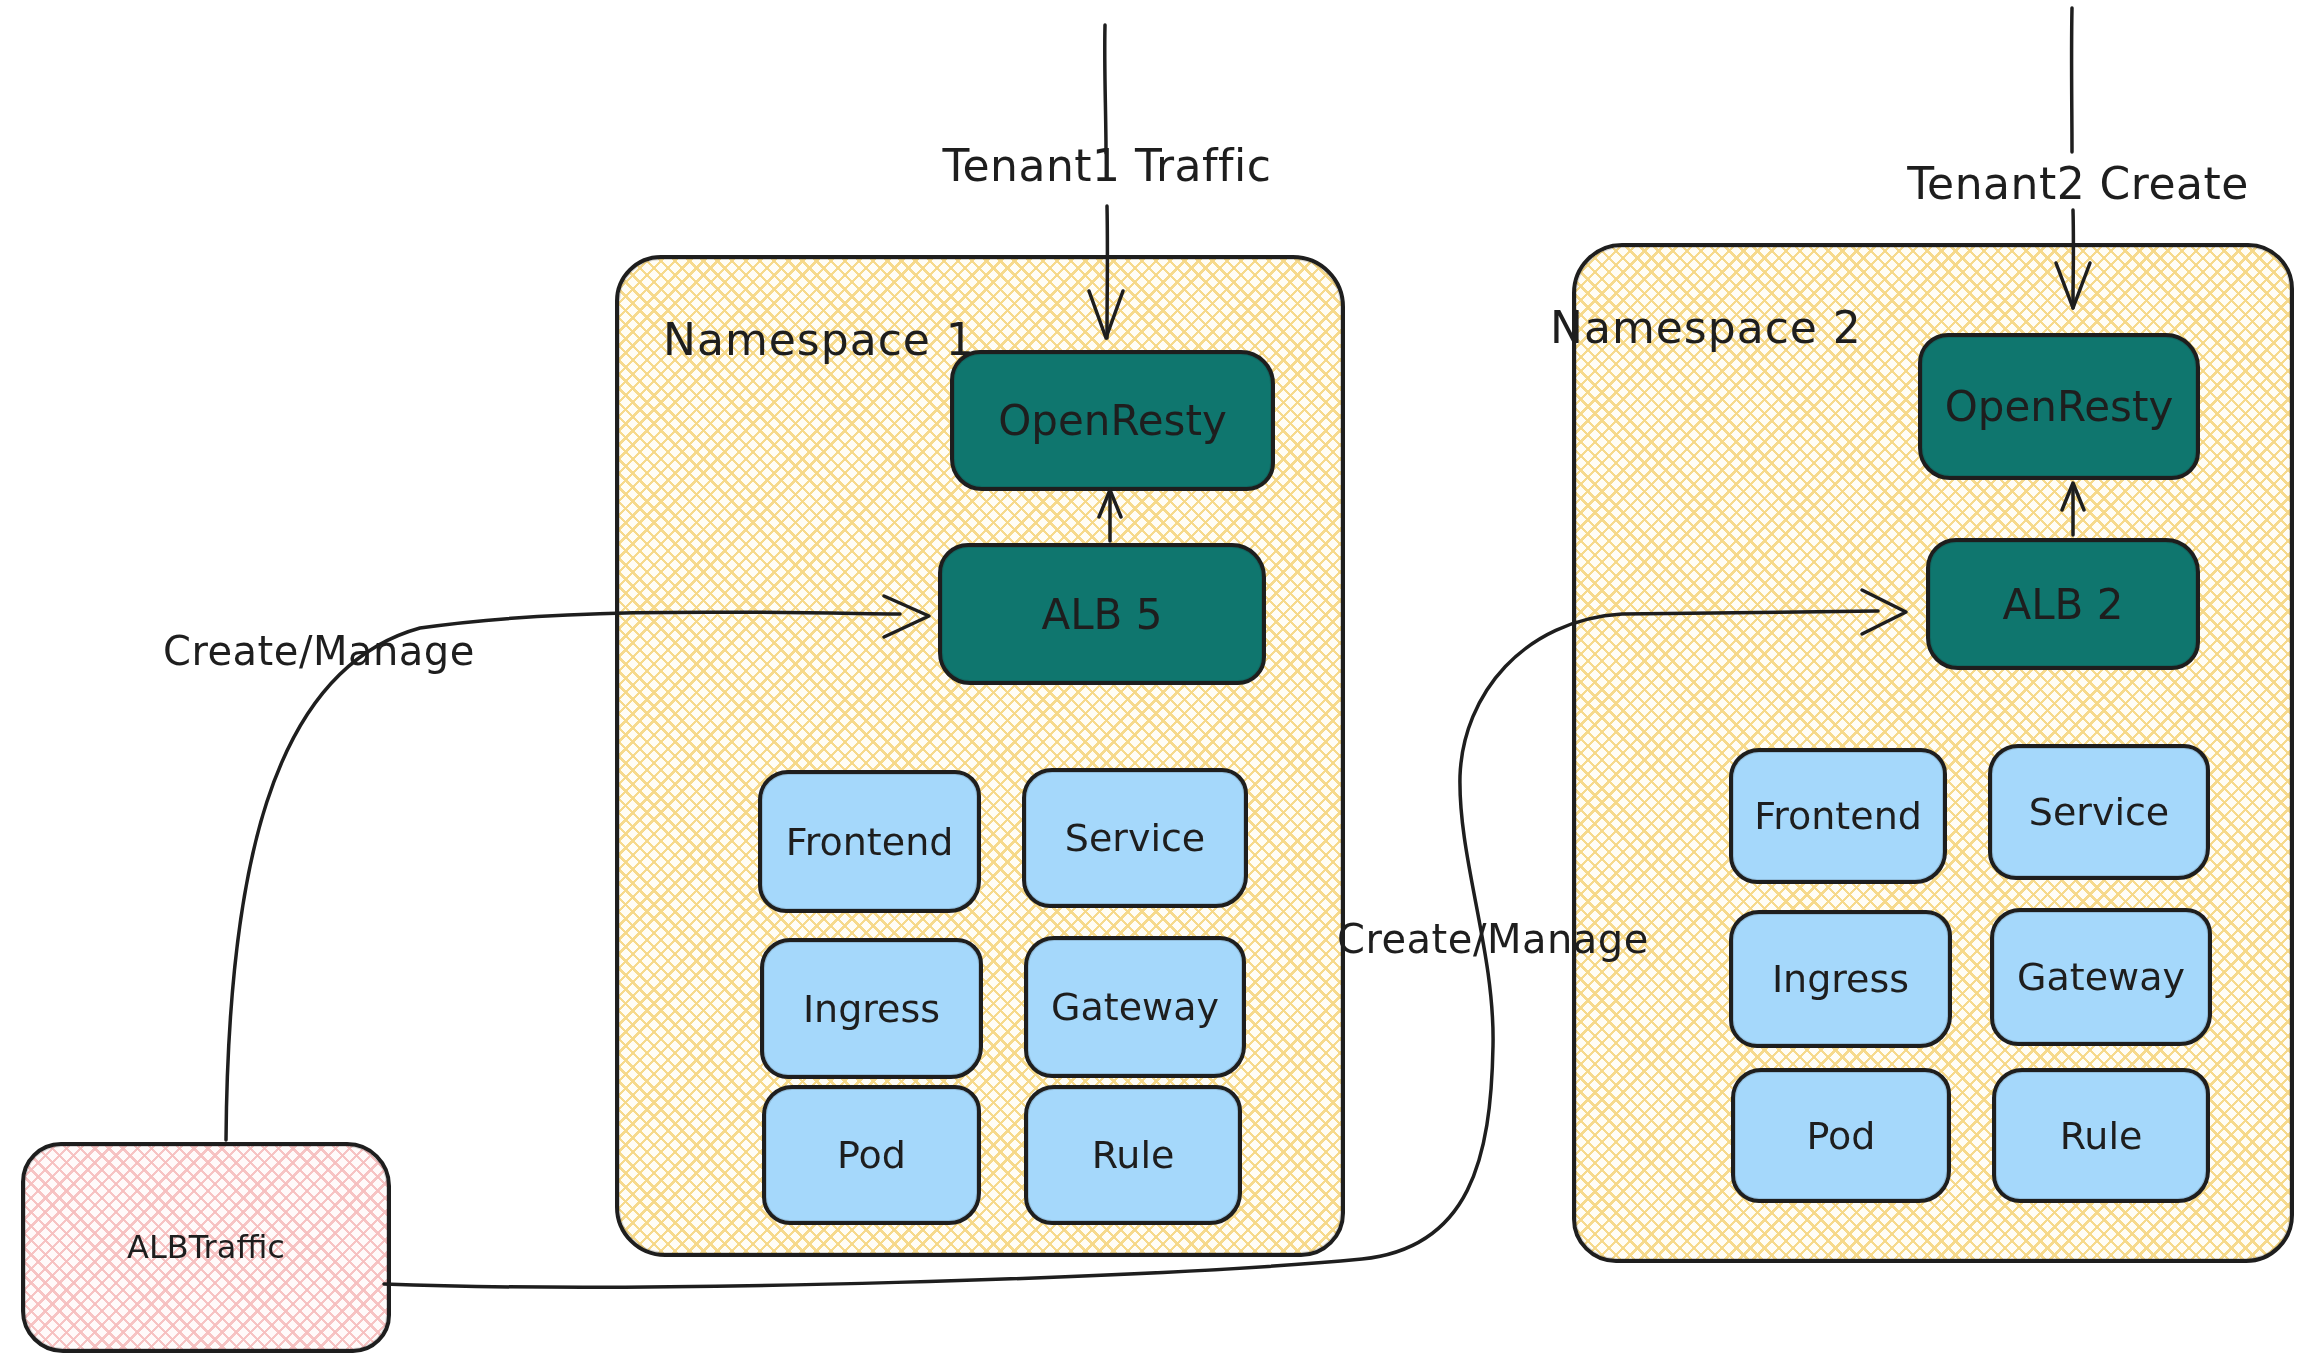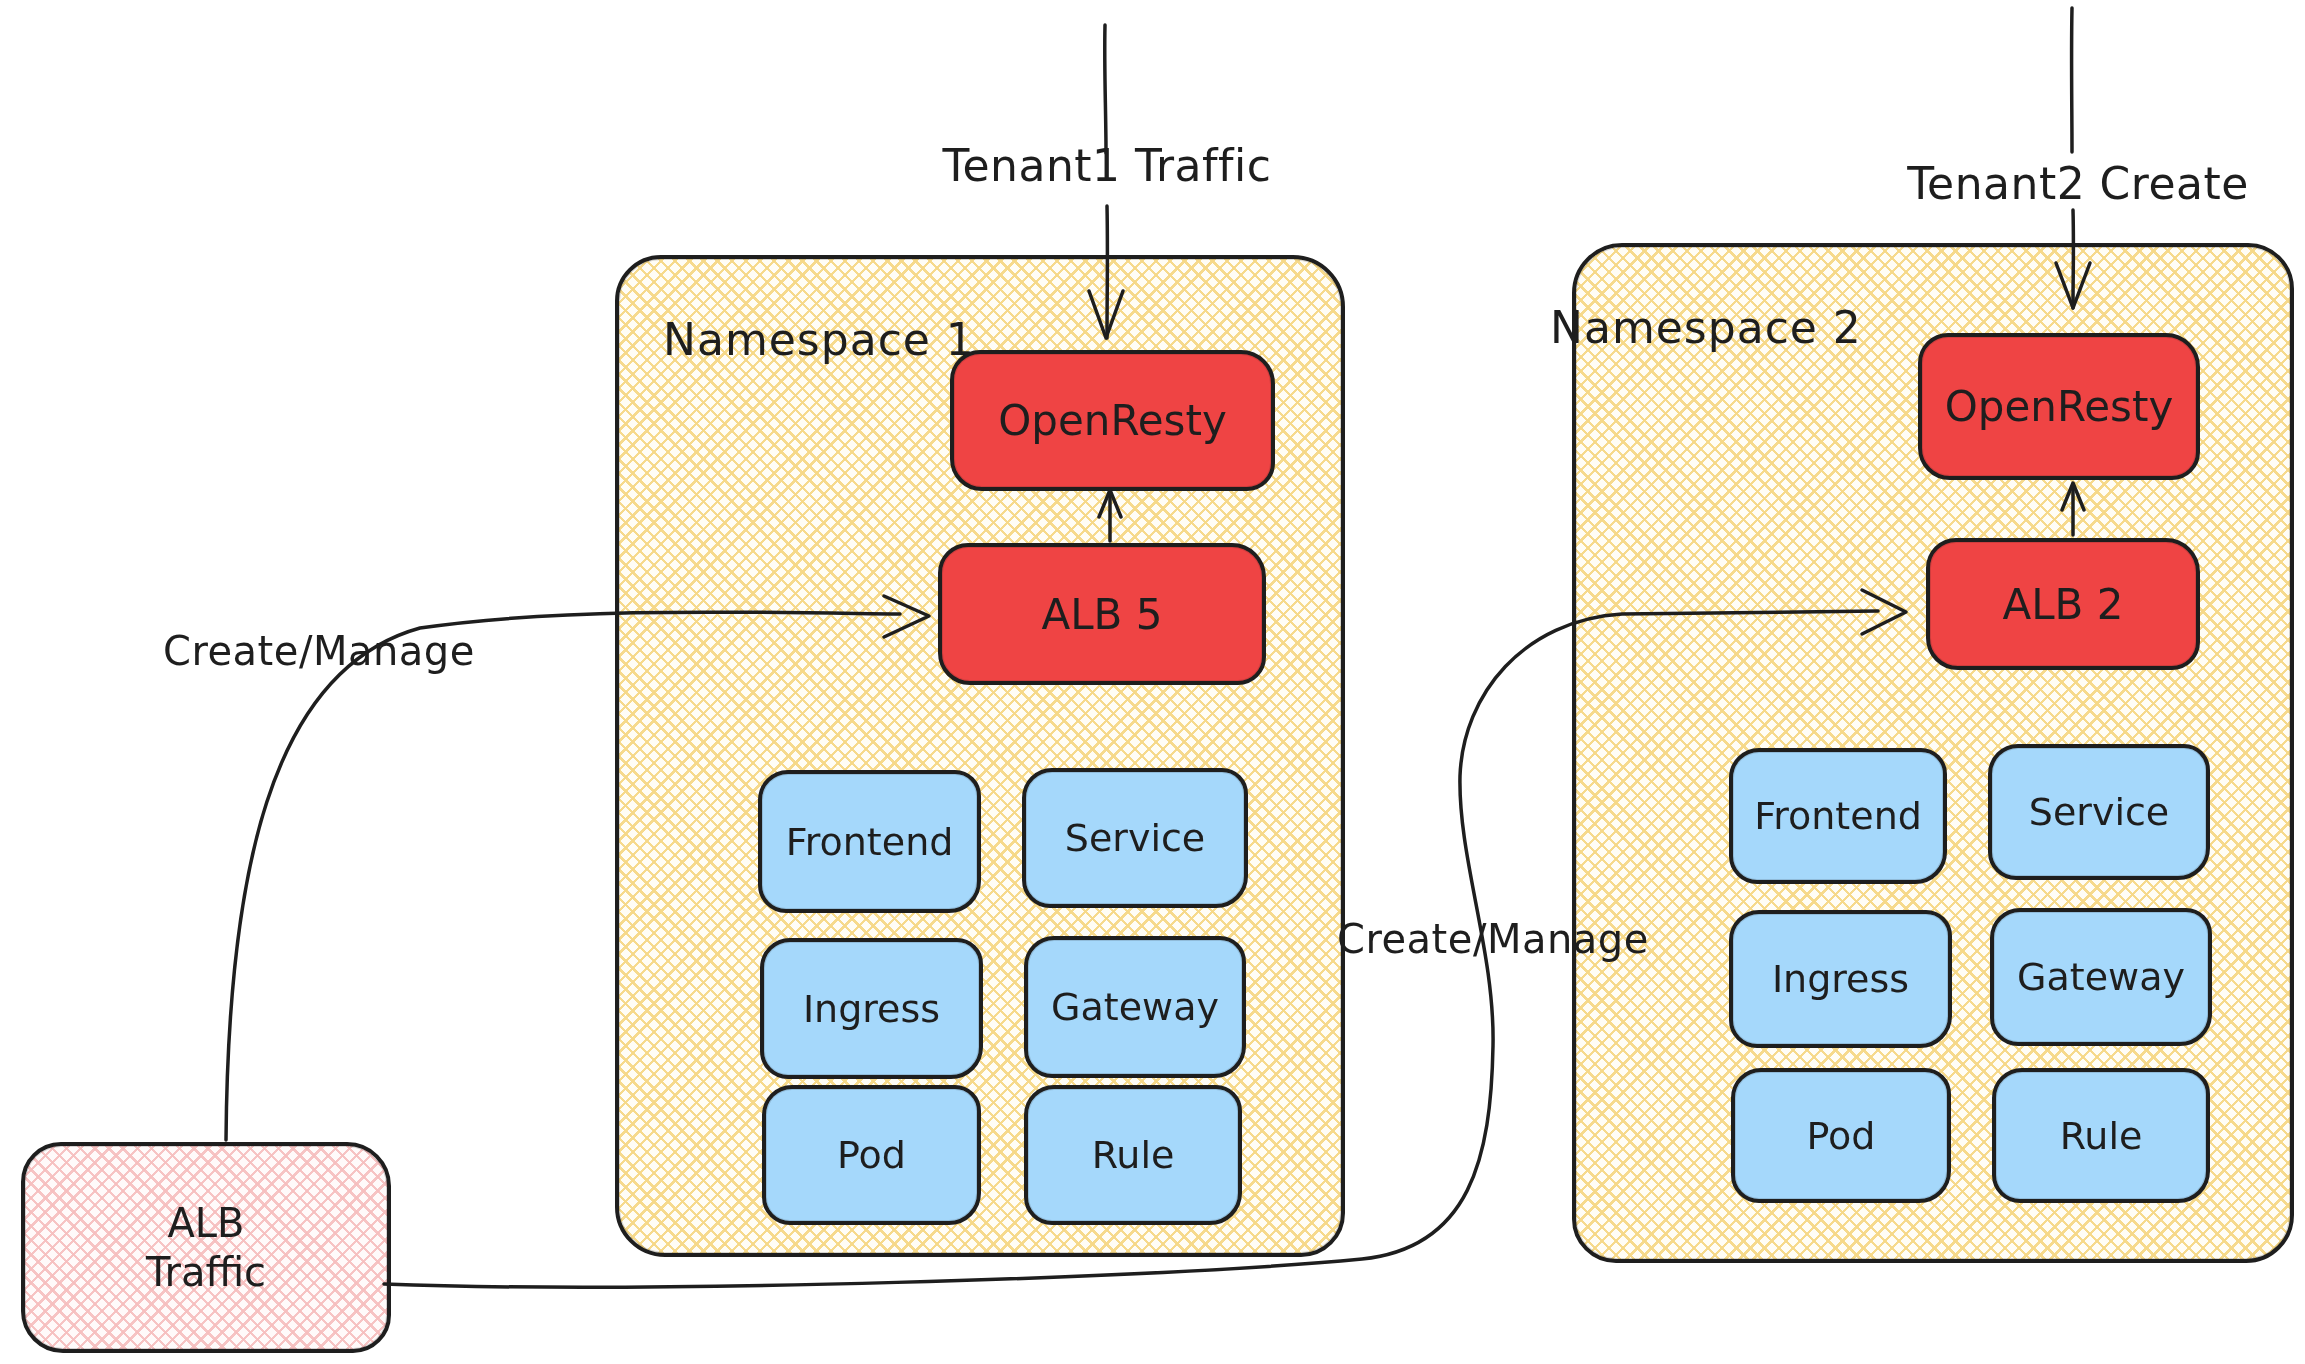"OpenResty" .green { background: #ef4444 -> #0f766e }
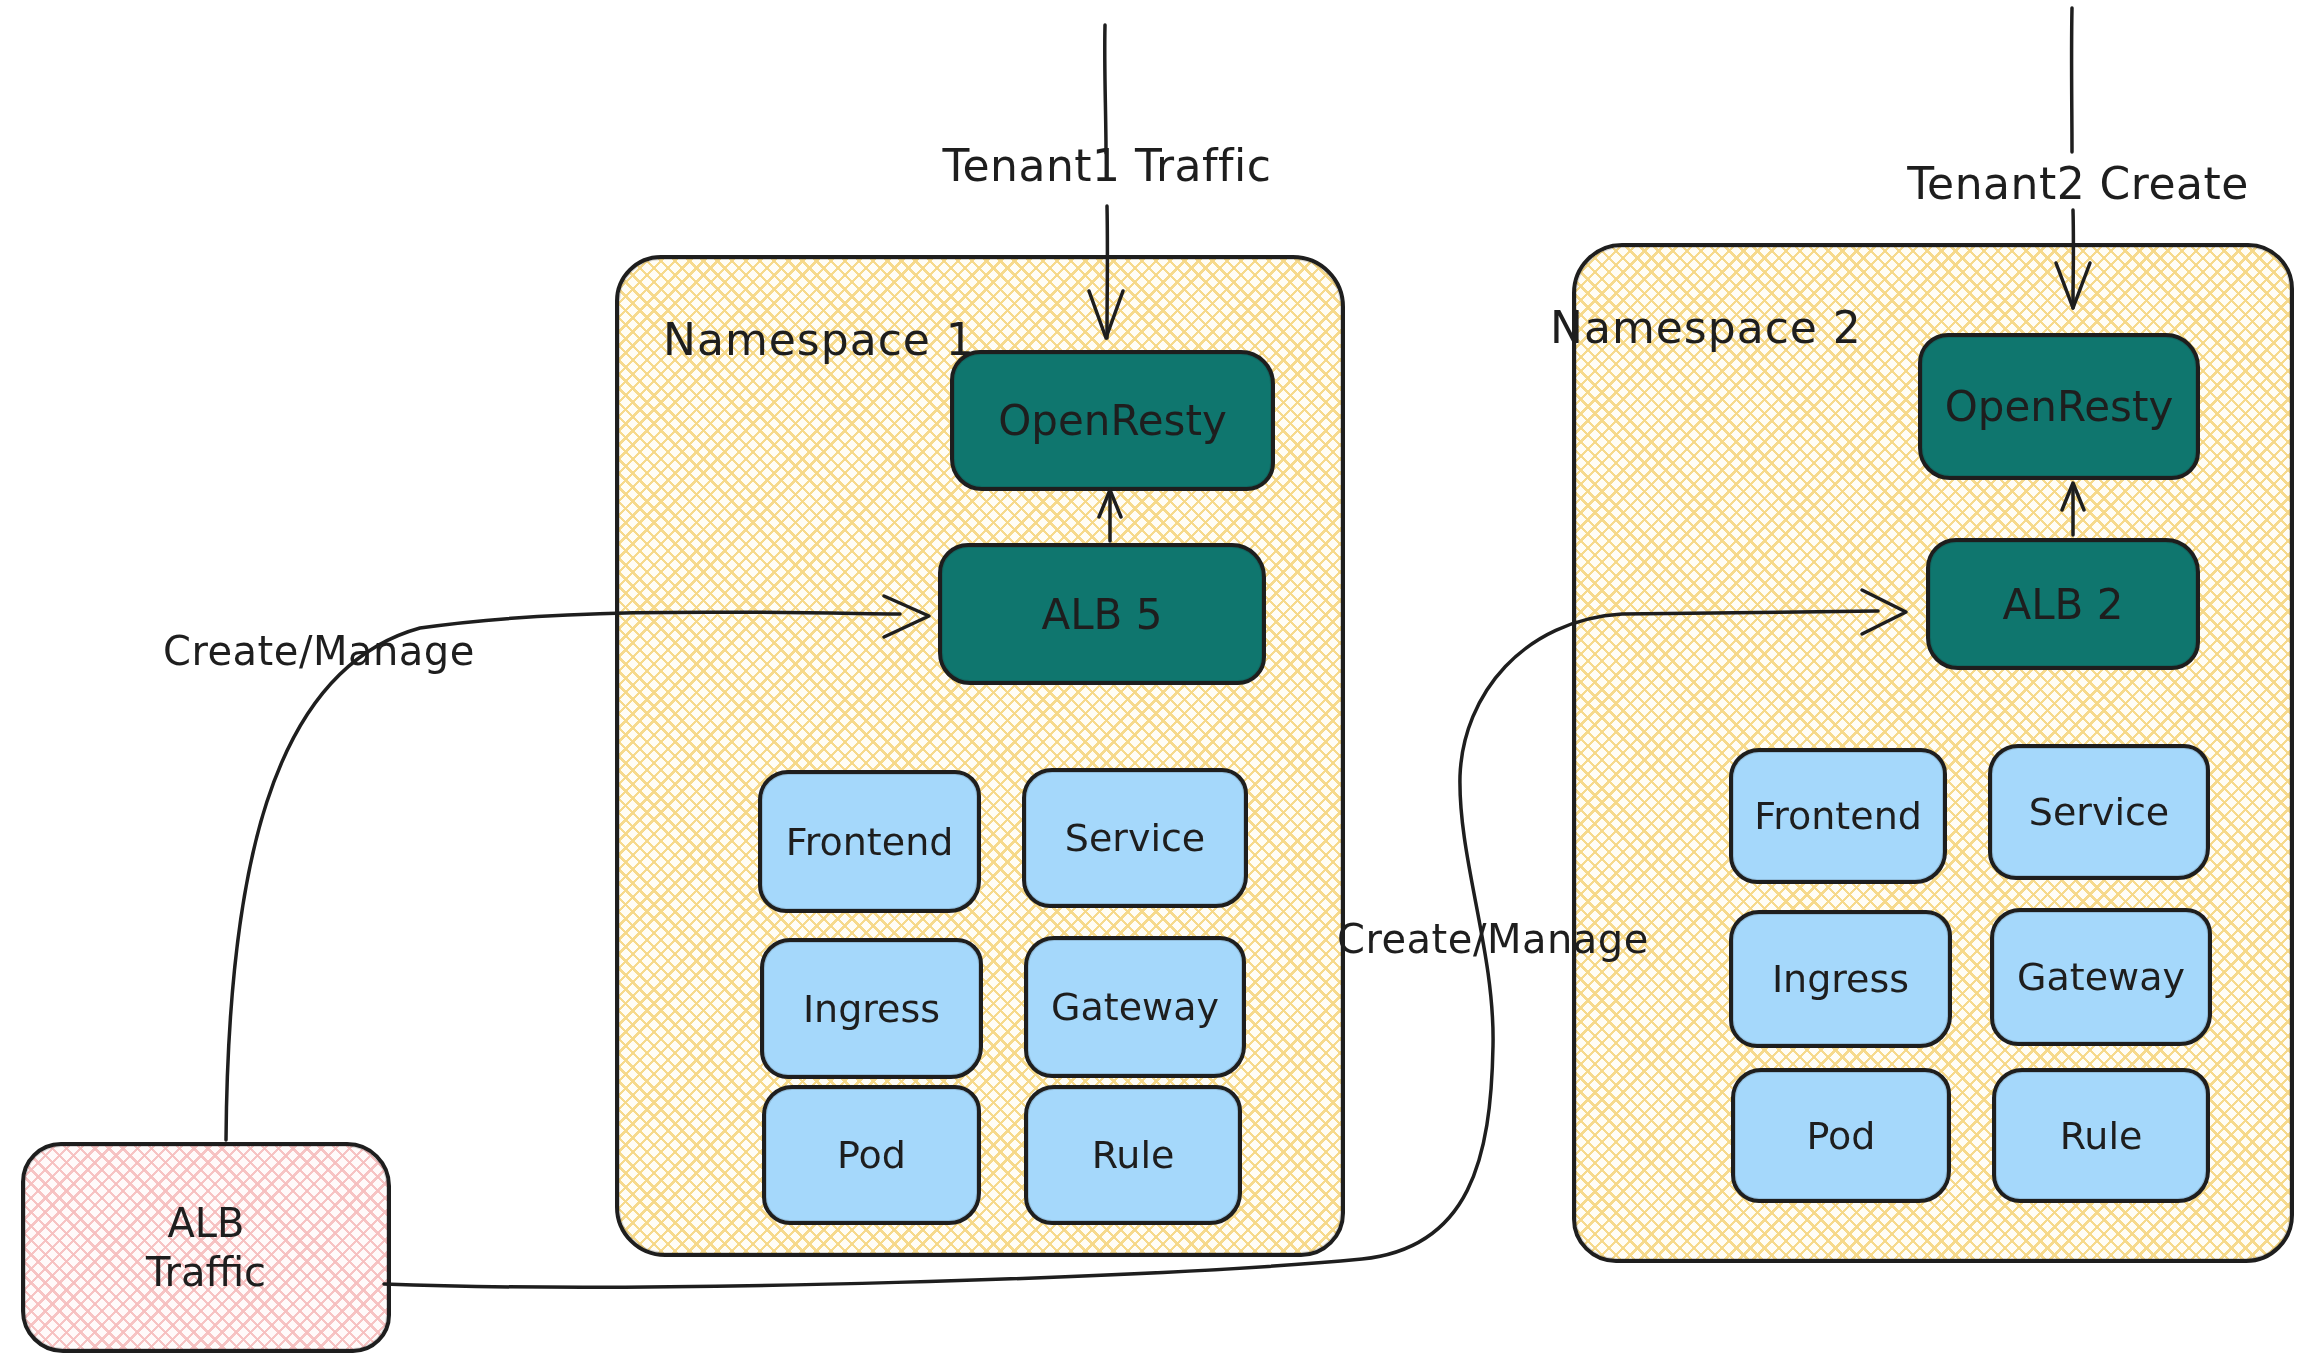"ALB" .operator { flex-direction: column -> none; font-size: 40px -> 32px }
